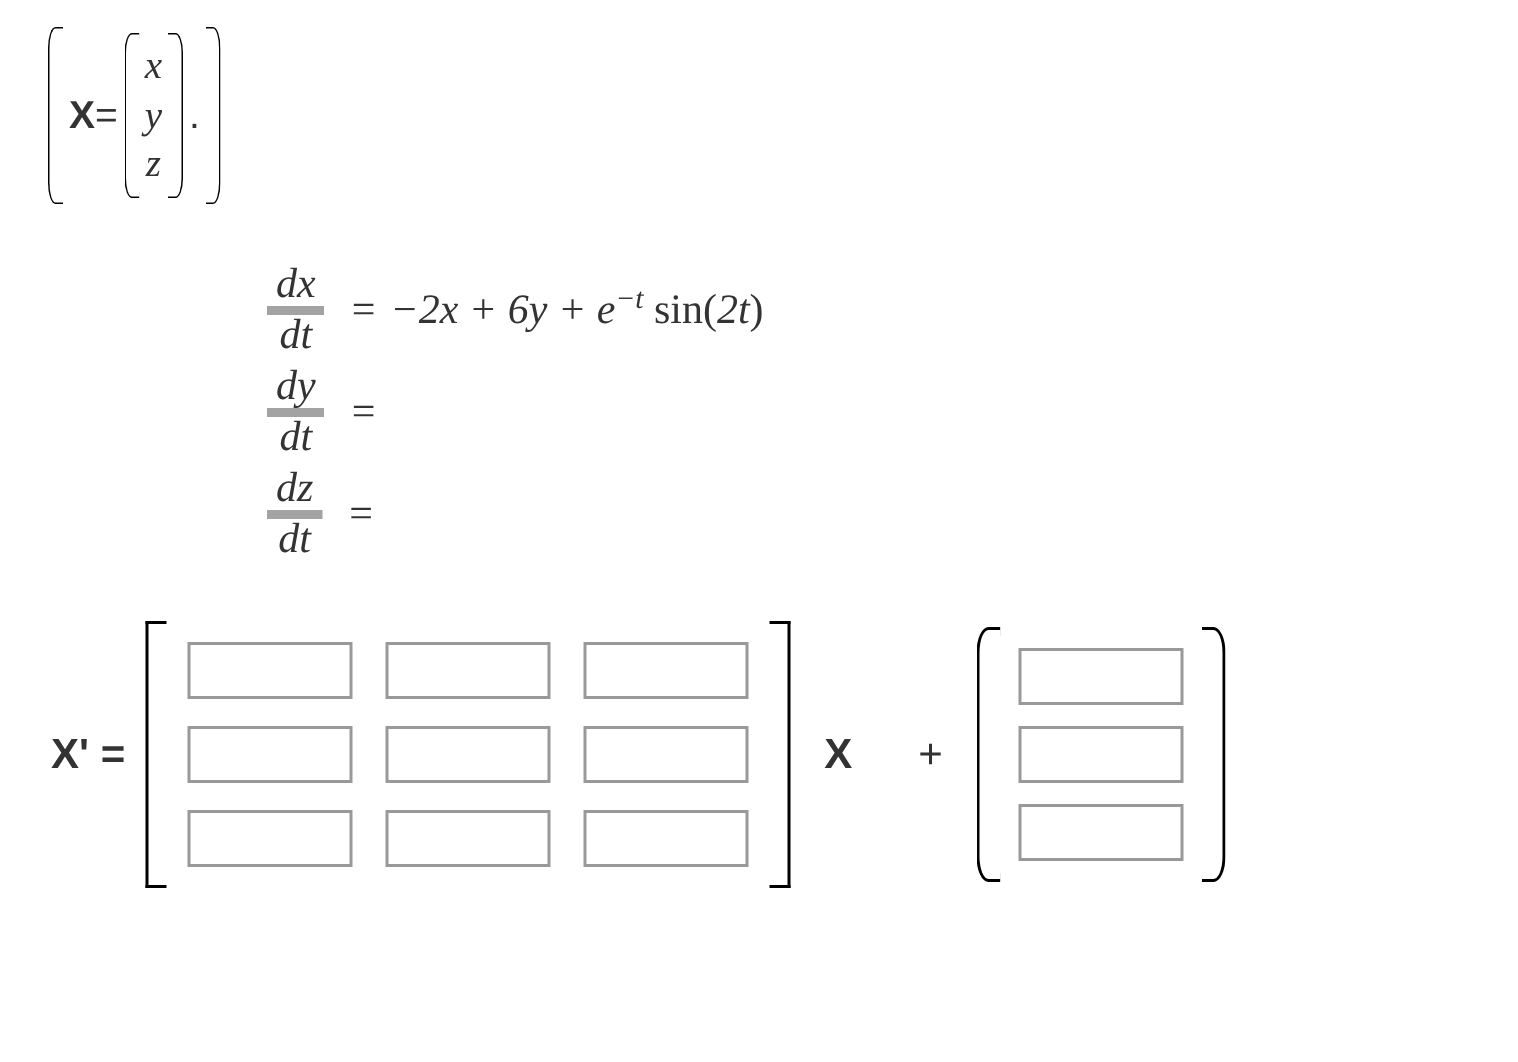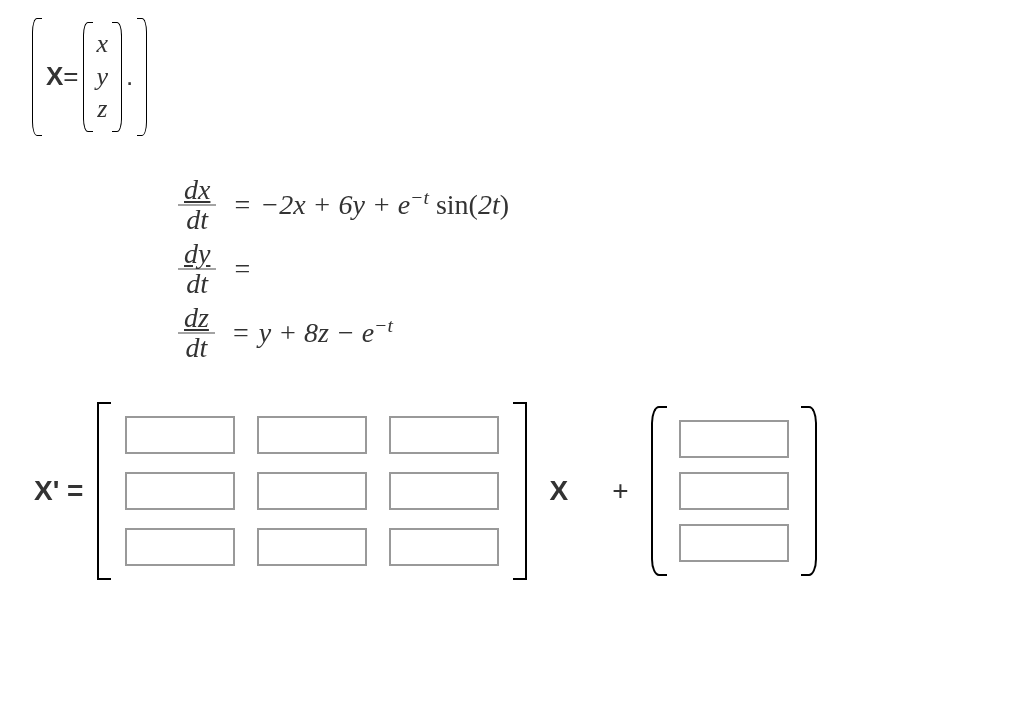"dx" .frac .num { border-bottom: 2px solid #a3a3a3 -> 6px solid #a3a3a3; text-decoration: underline -> none }
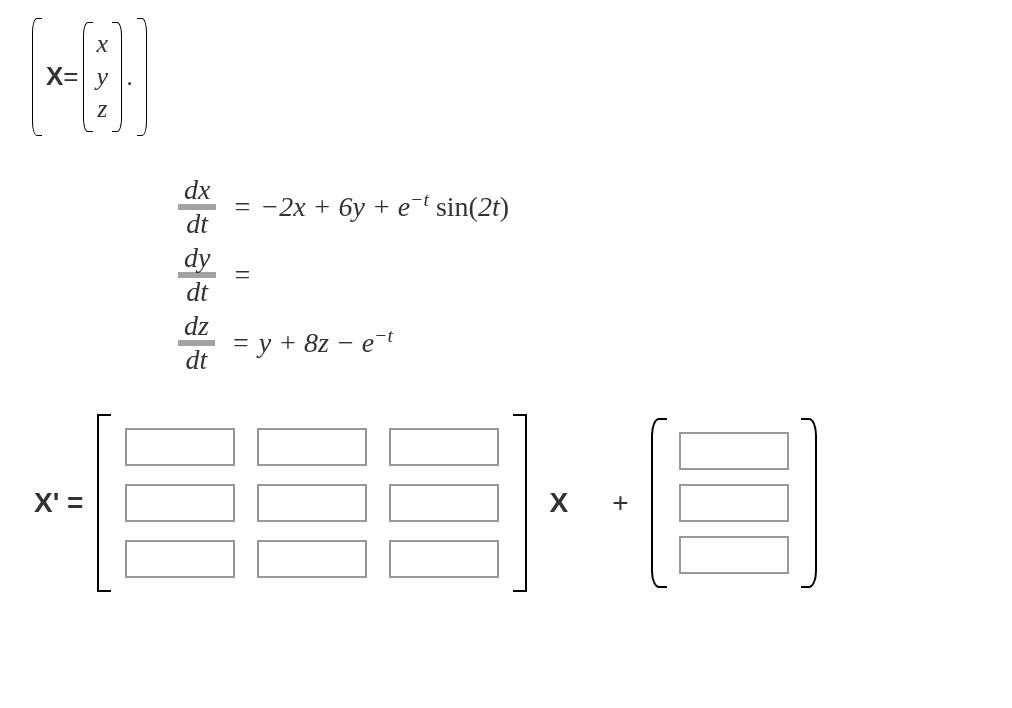"y + 8z − e−t" span { html: <span><i>y</i> + 8<i>z</i> − <i>e</i><span>−t</span></span> -> none }
